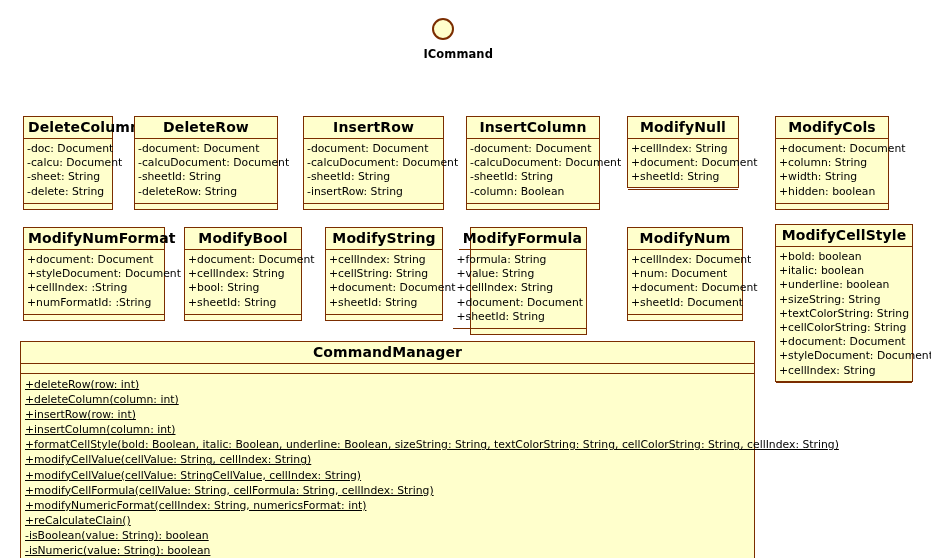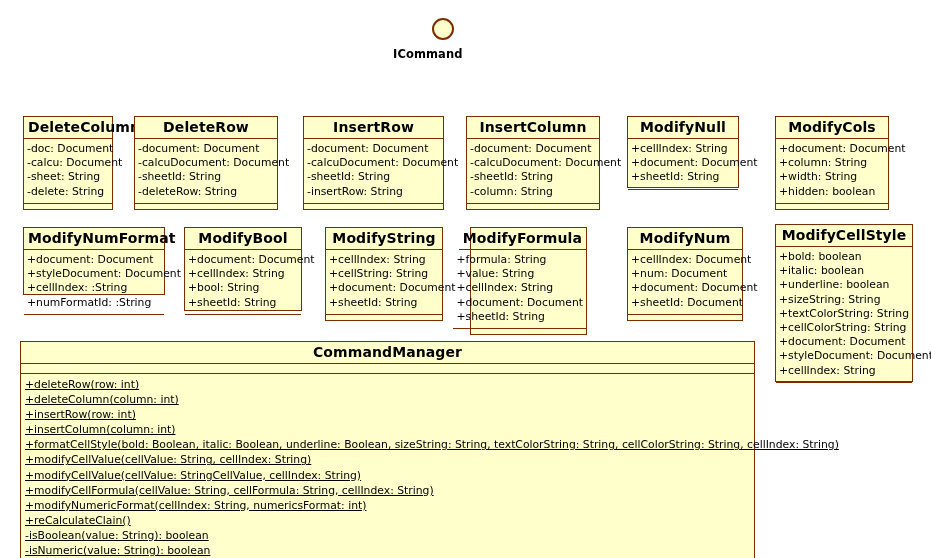"ICommand" .interface-node { text-align: left -> right }
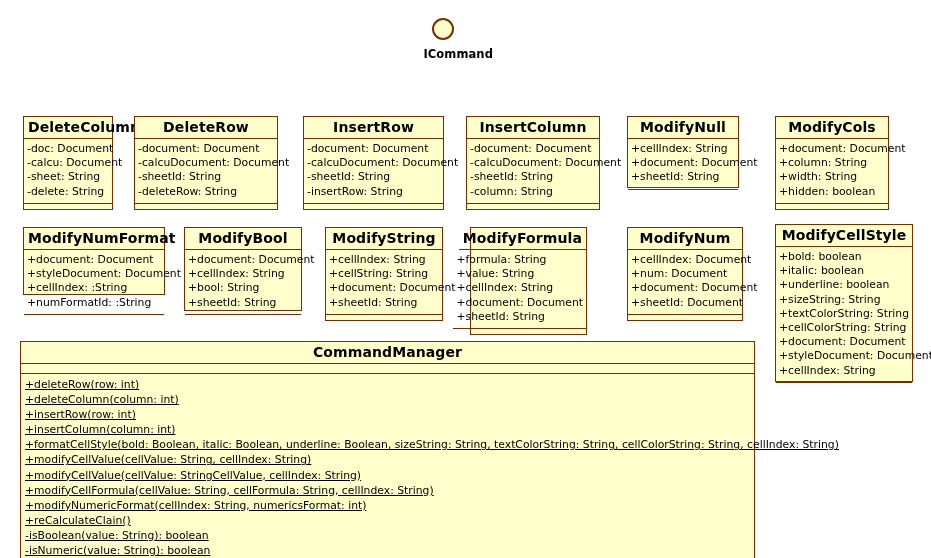"-column: String" div.uml-line { text: String -> Boolean }
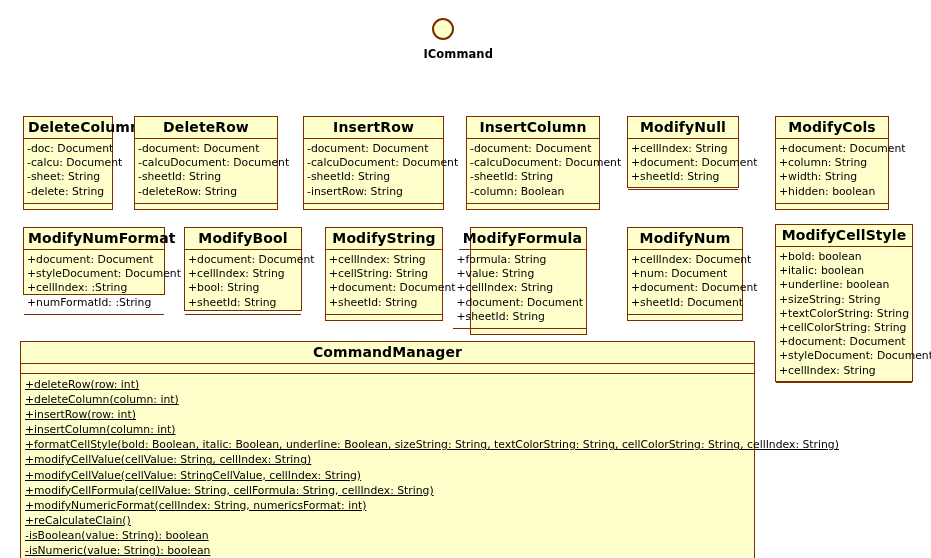"ModifyNumFormat" div.uml-class { height: 68px -> 94px }
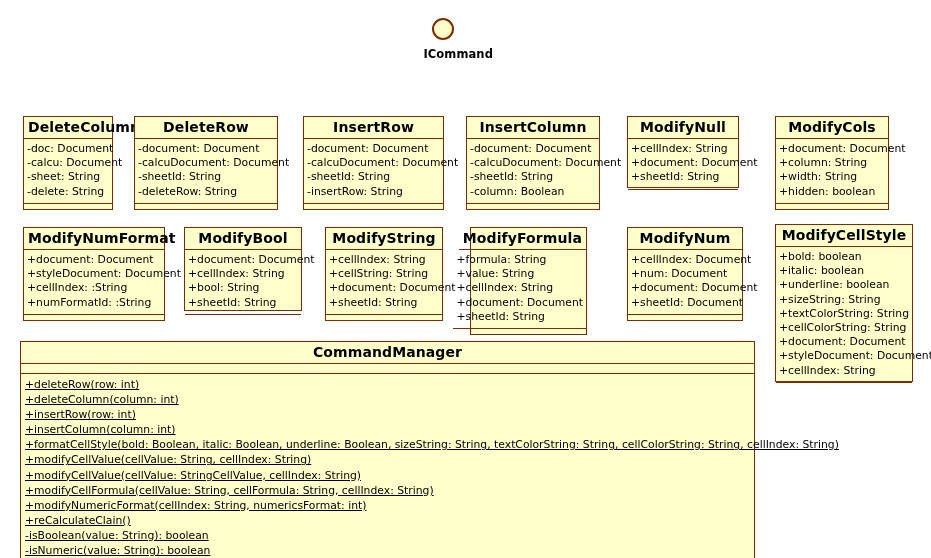"ModifyBool" div.uml-class { height: 84px -> 94px }
